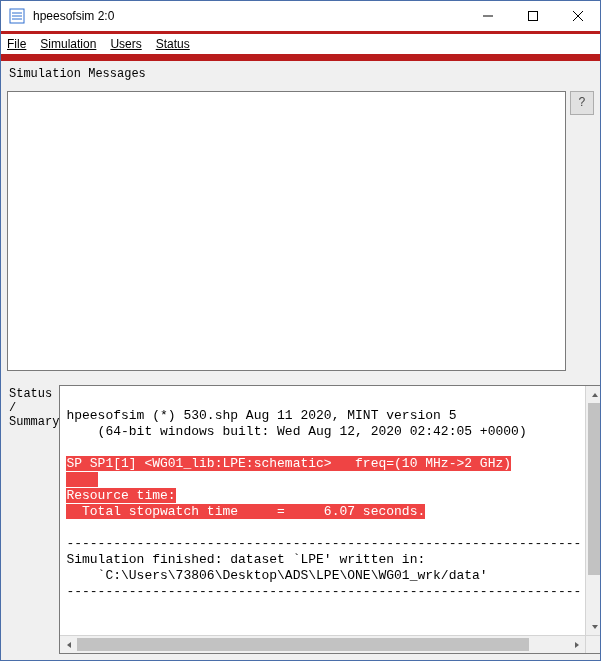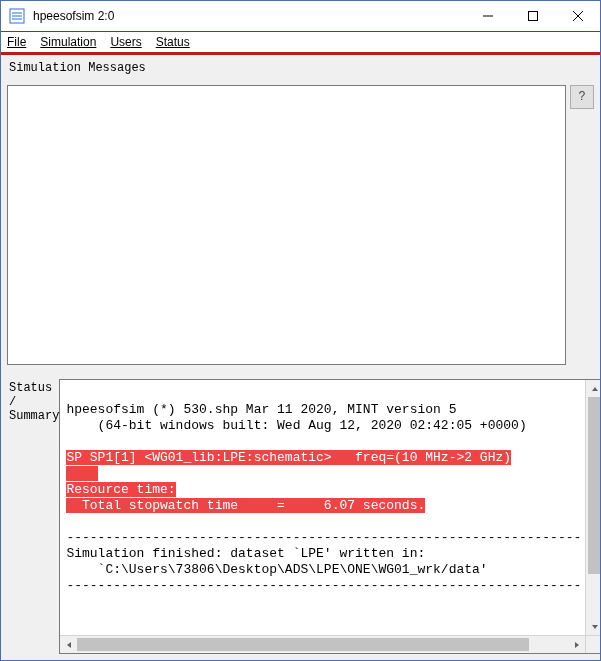"hpeesofsim 2:0" .titlebar { border-bottom: 1px solid #b91c1c -> 3px solid #b91c1c }
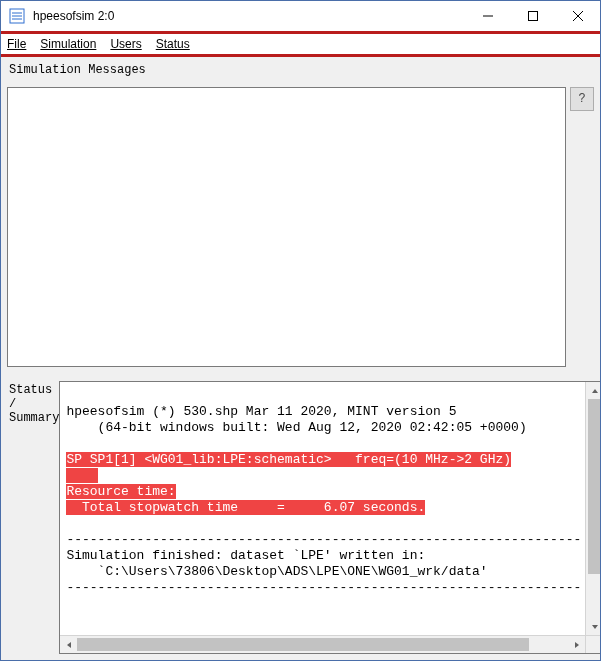"File" .menubar { border-bottom: 3px solid #b91c1c -> 7px solid #b91c1c }
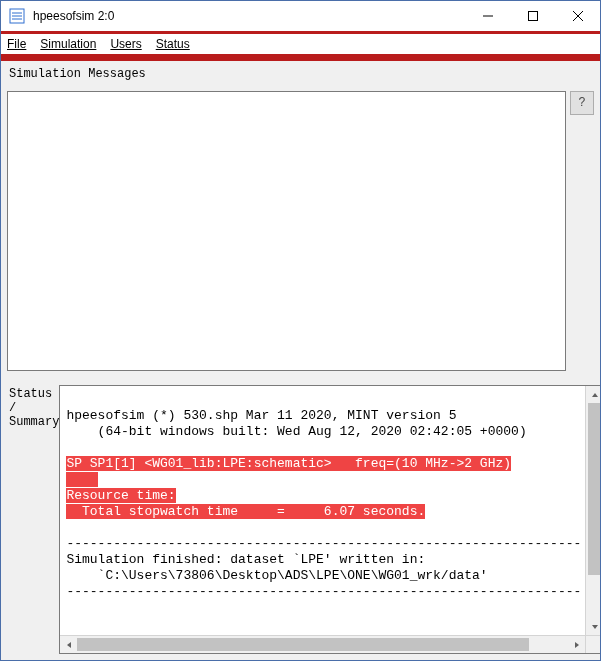"hpeesofsim (*) 530.shp Mar 11" span { text: Mar -> Aug }
